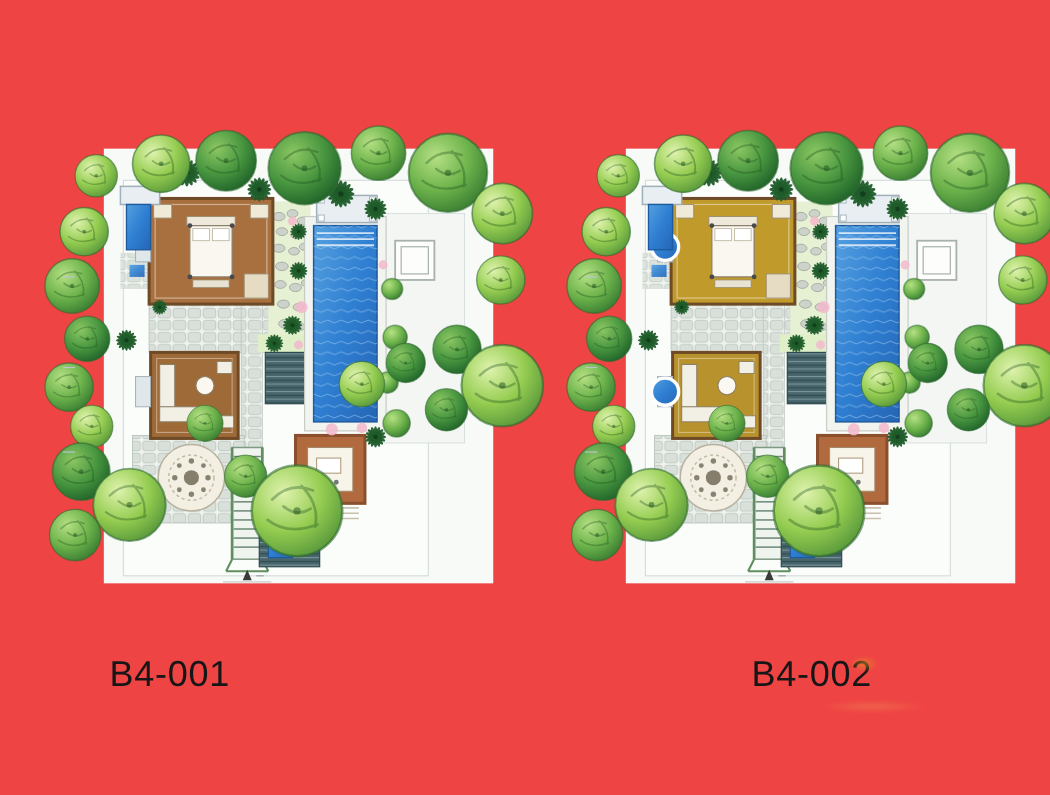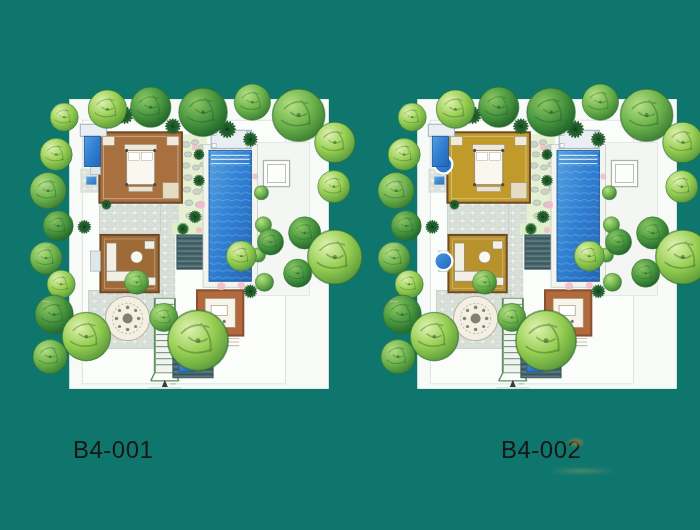"B4-001" .canvas { background: #0f766e -> #ef4444 }
